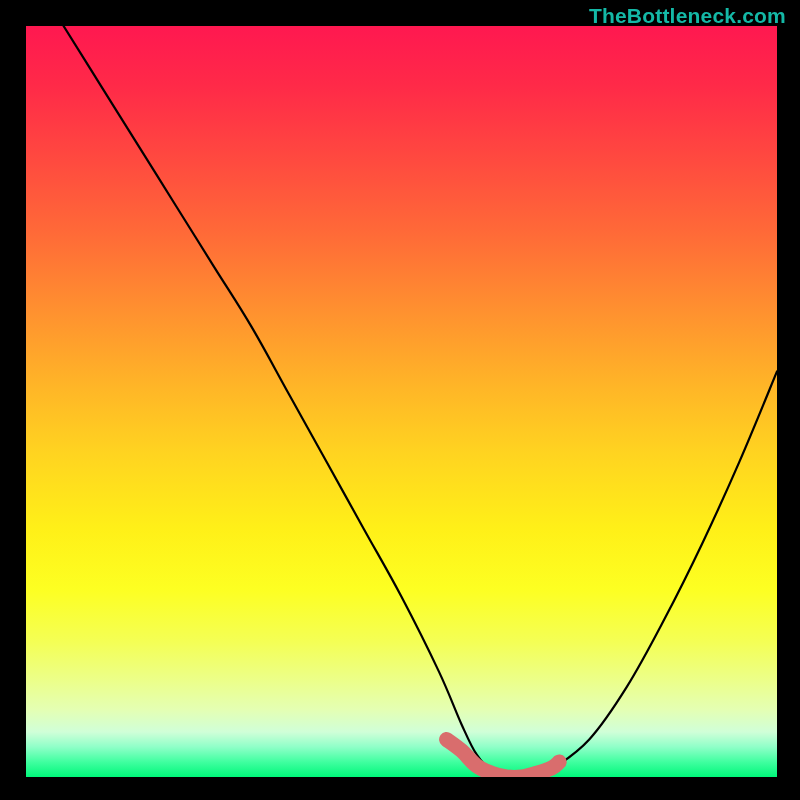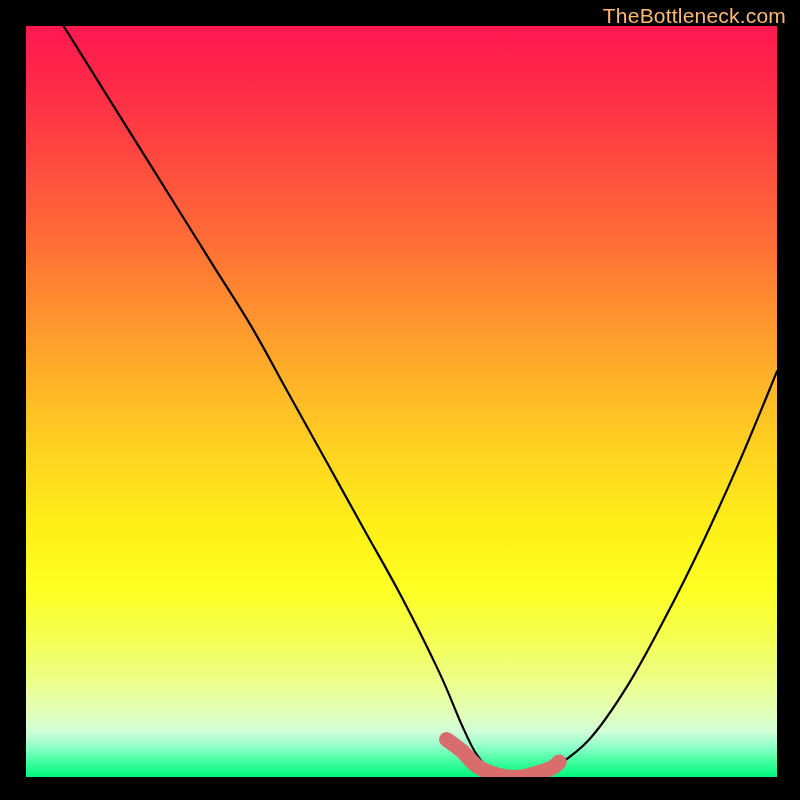"TheBottleneck.com" .watermark { color: #fdba74 -> #14b8a6; font-weight: 400 -> 700 }
